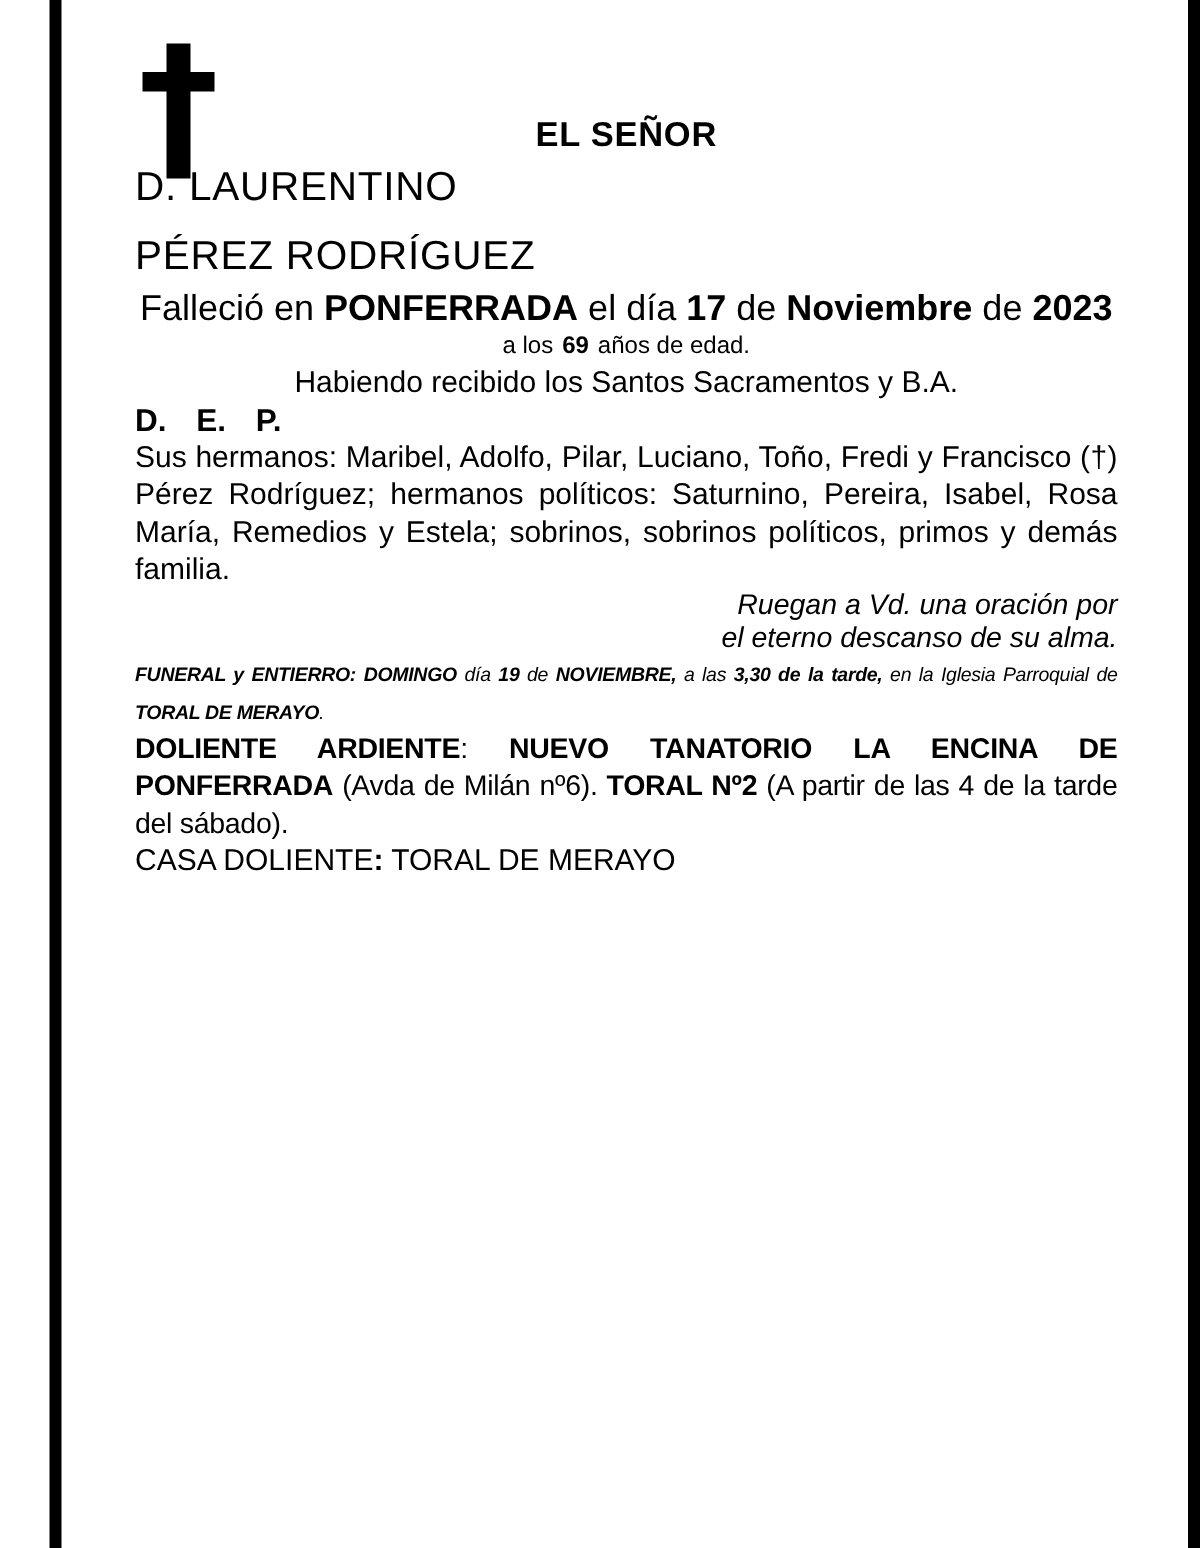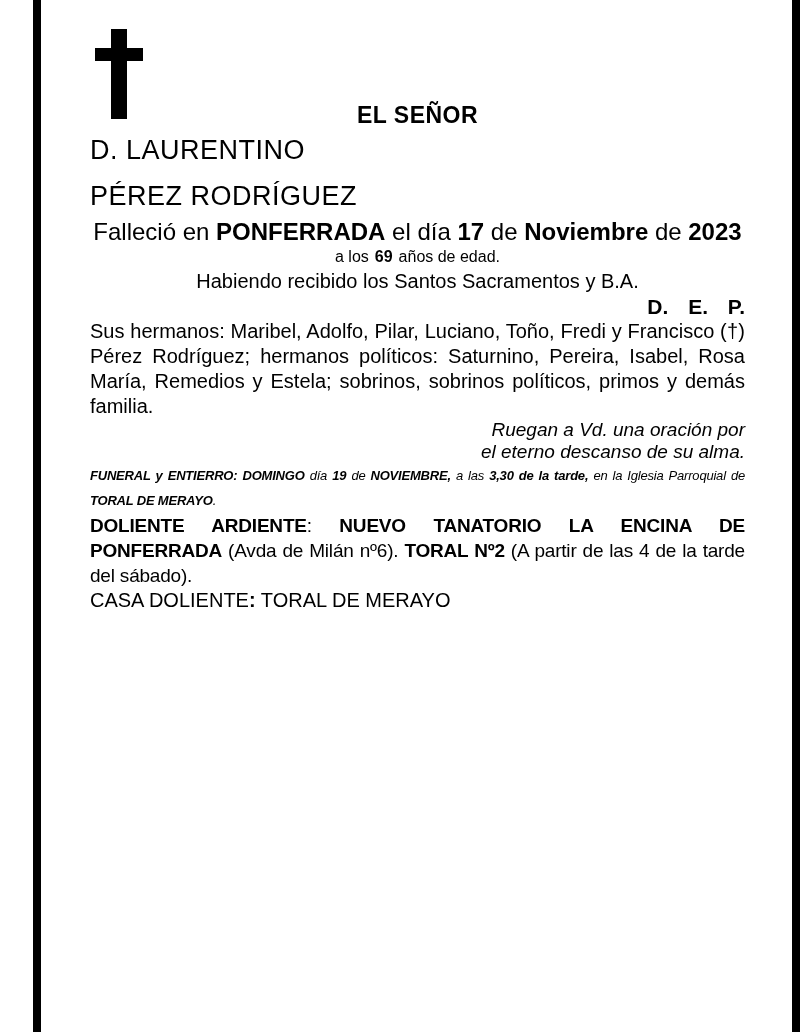"EL SEÑOR" .content { padding-top: 104px -> 78px }
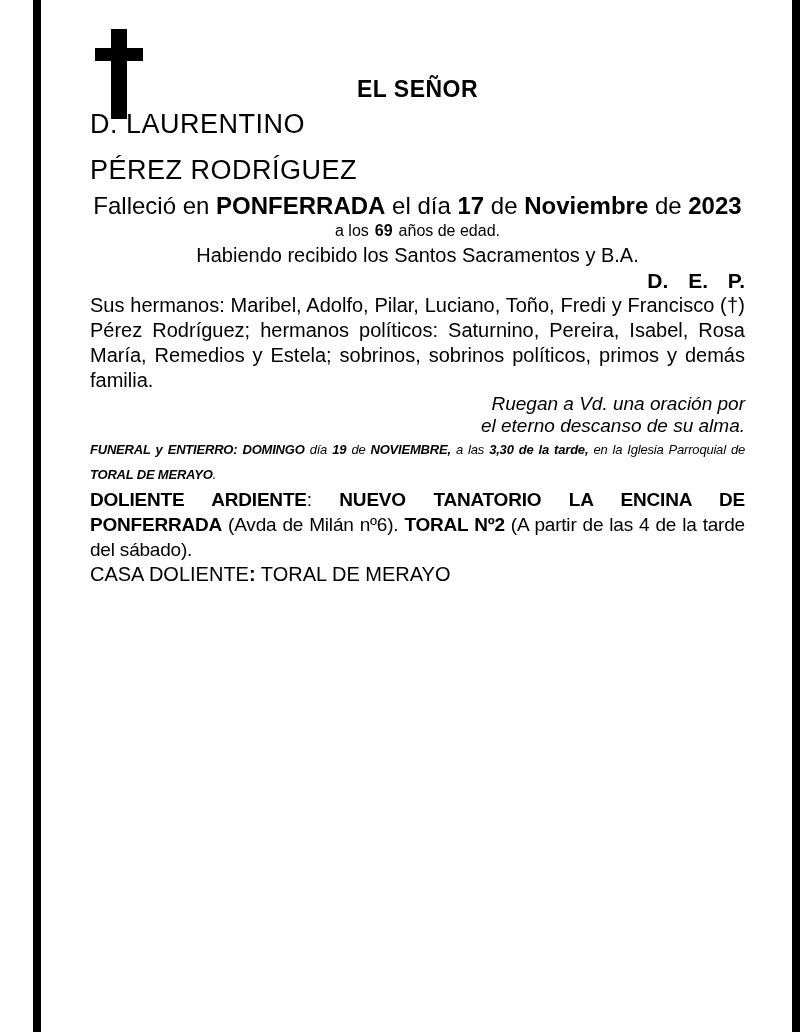"D. E. P." .dep-line { text-align: right -> left }
